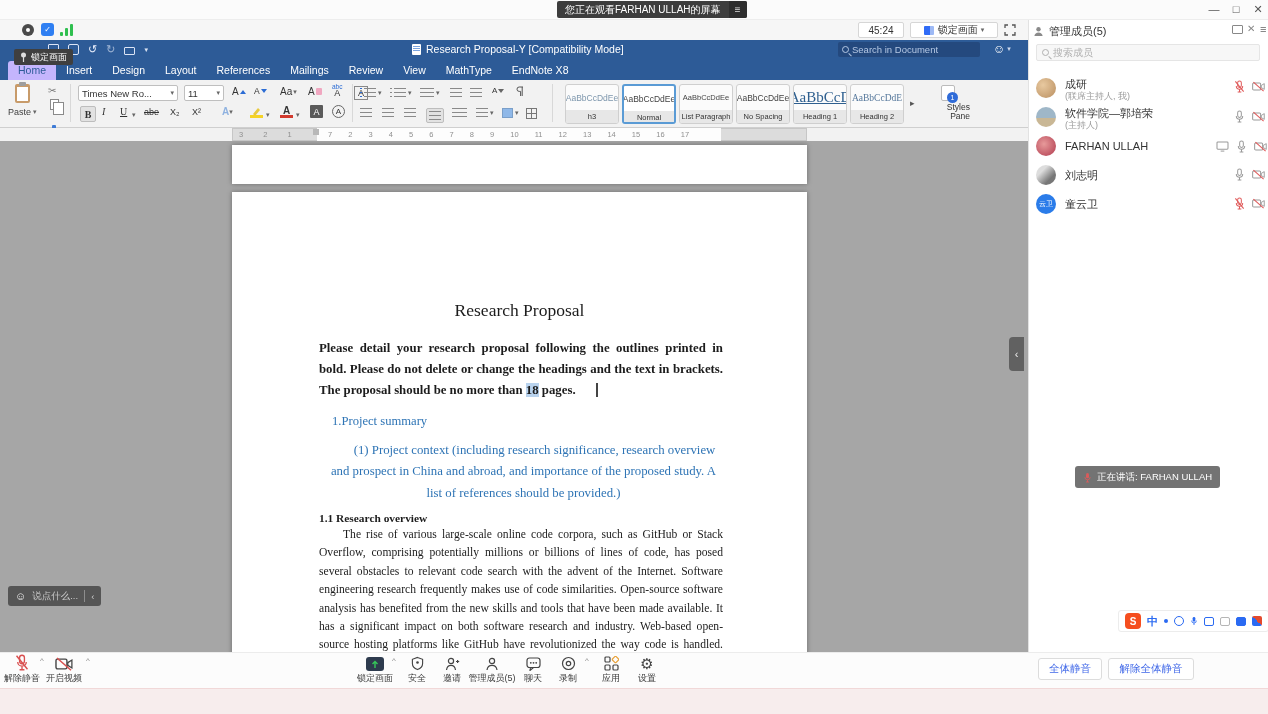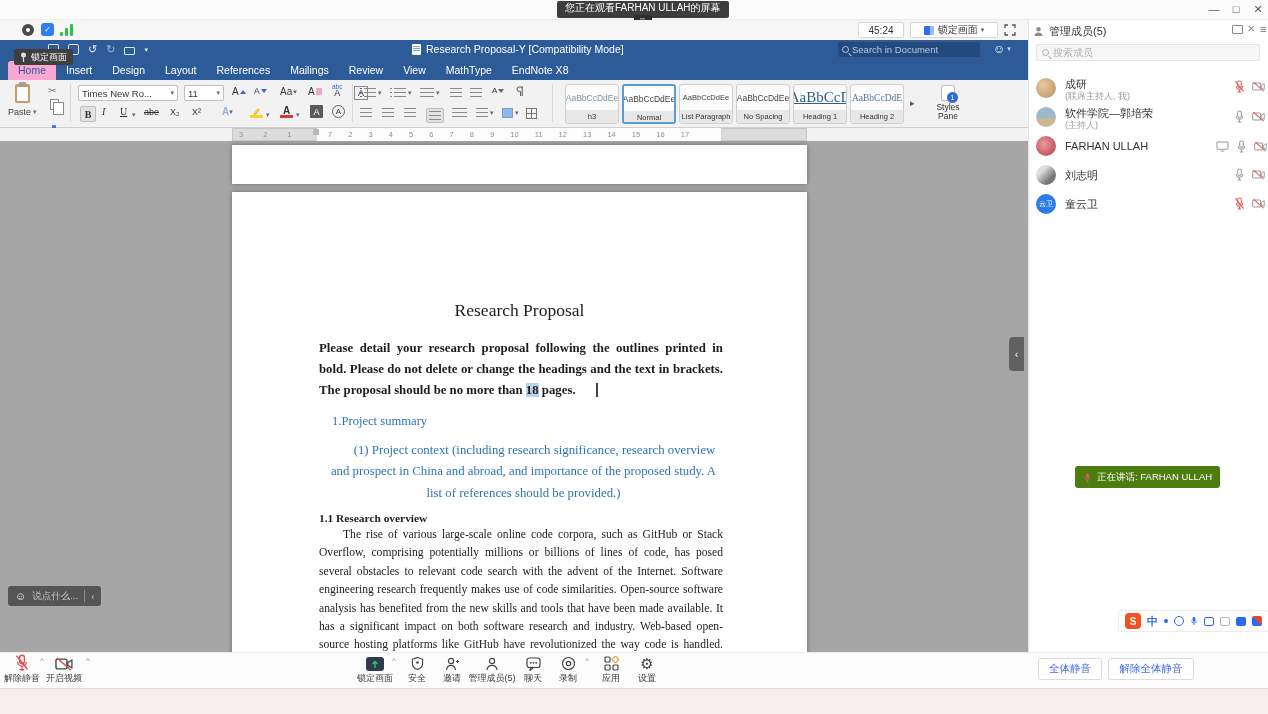"您正在观看FARHAN ULLAH的屏幕" .banner { flex-direction: column -> none }
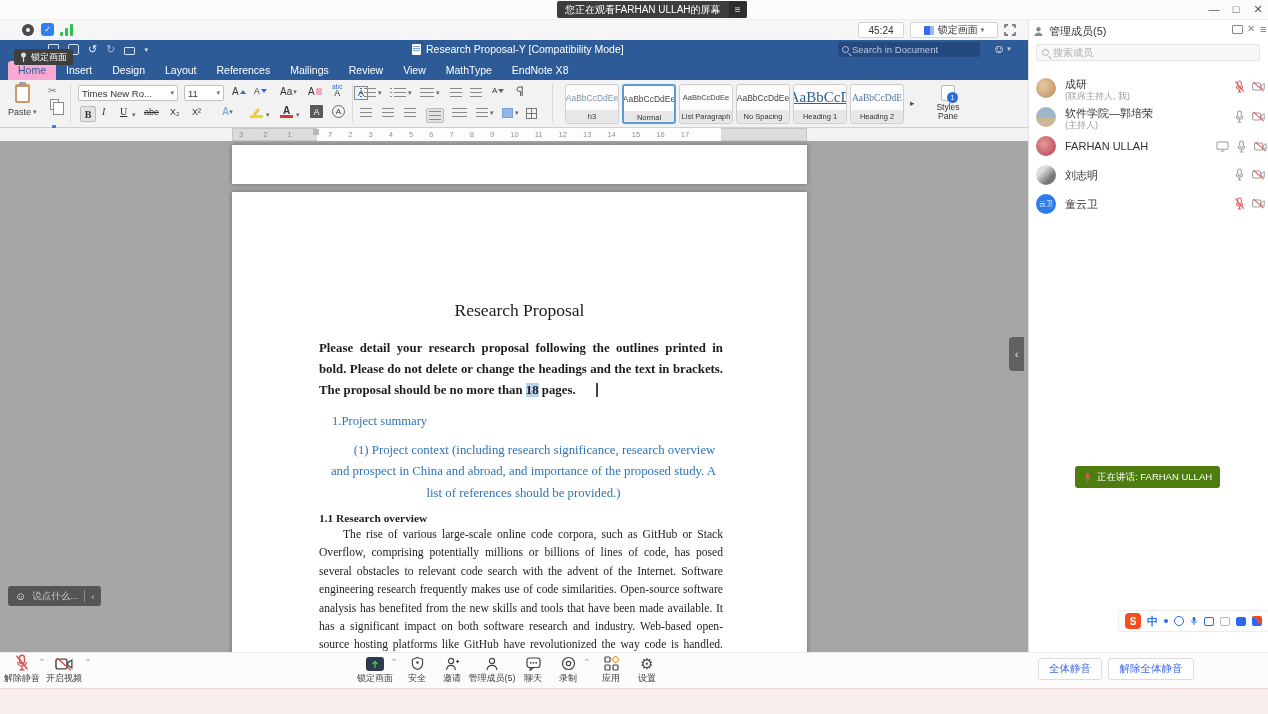"Home" .wtab.active { background: #f9a8d4 -> #c4b5fd }
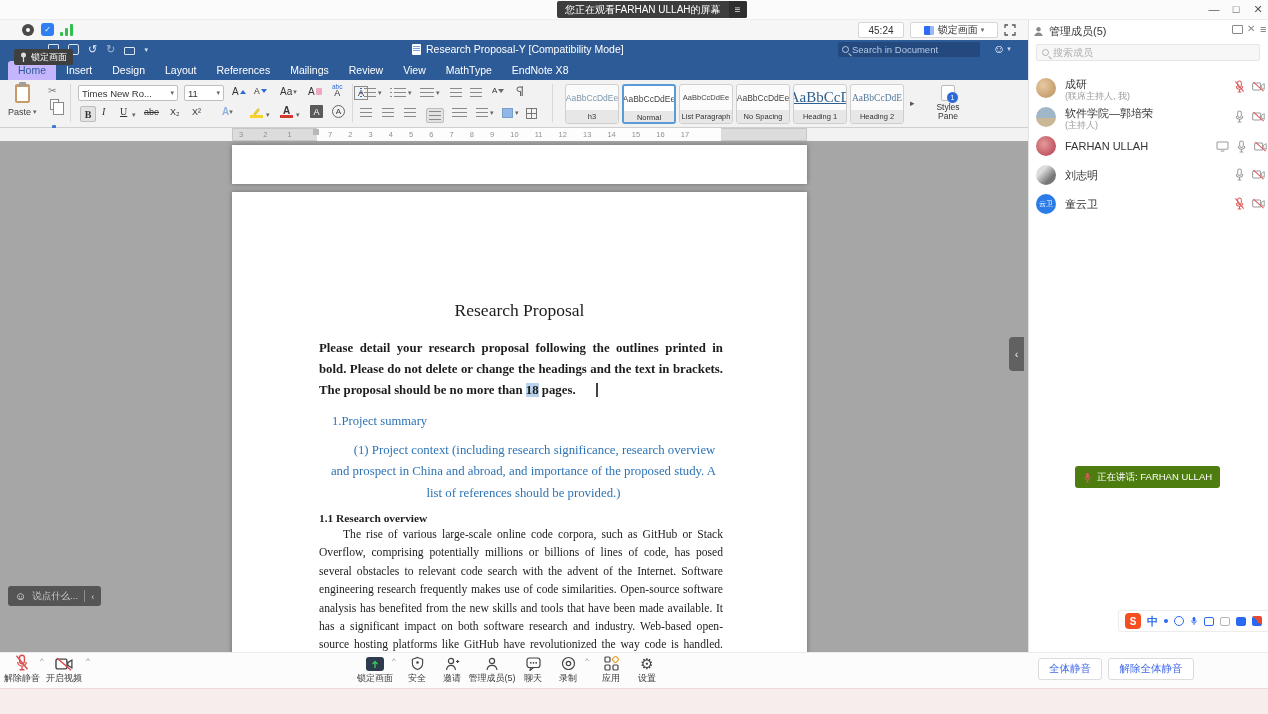"Styles Pane" div.a { text-align: center -> right }
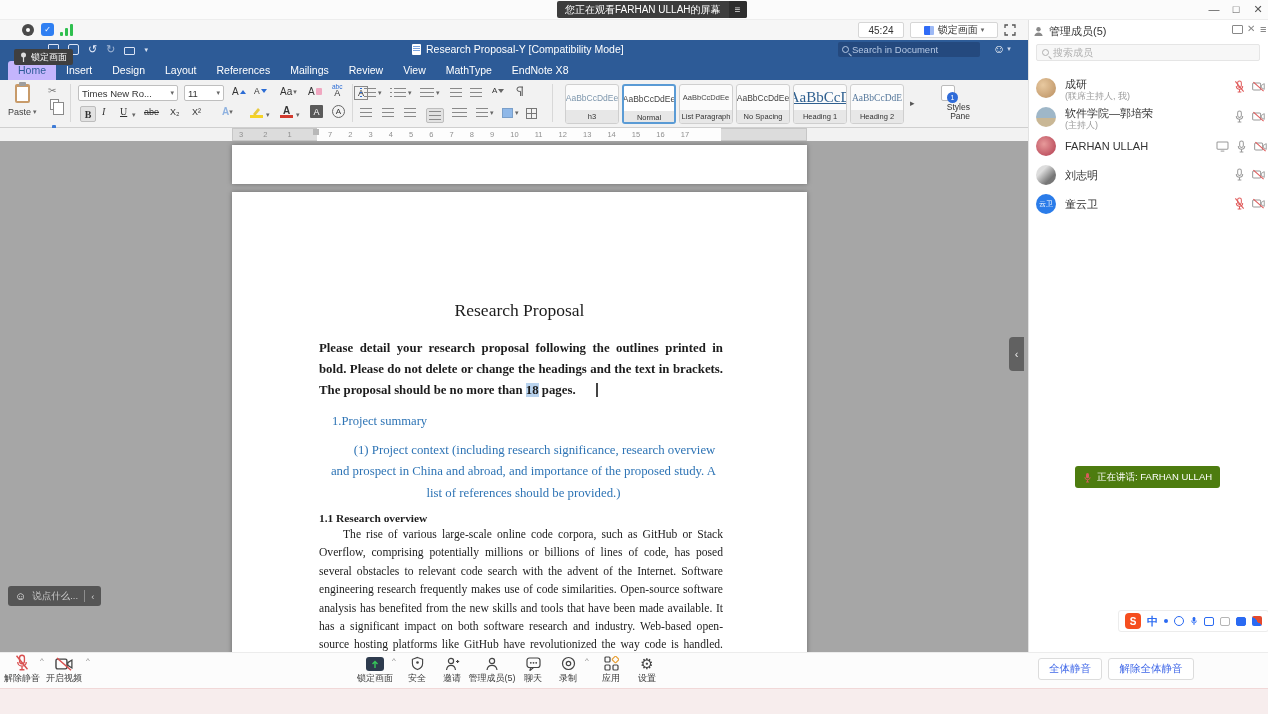"正在讲话: FARHAN ULLAH" .toast { background: #4d7c0f -> #737373 }
